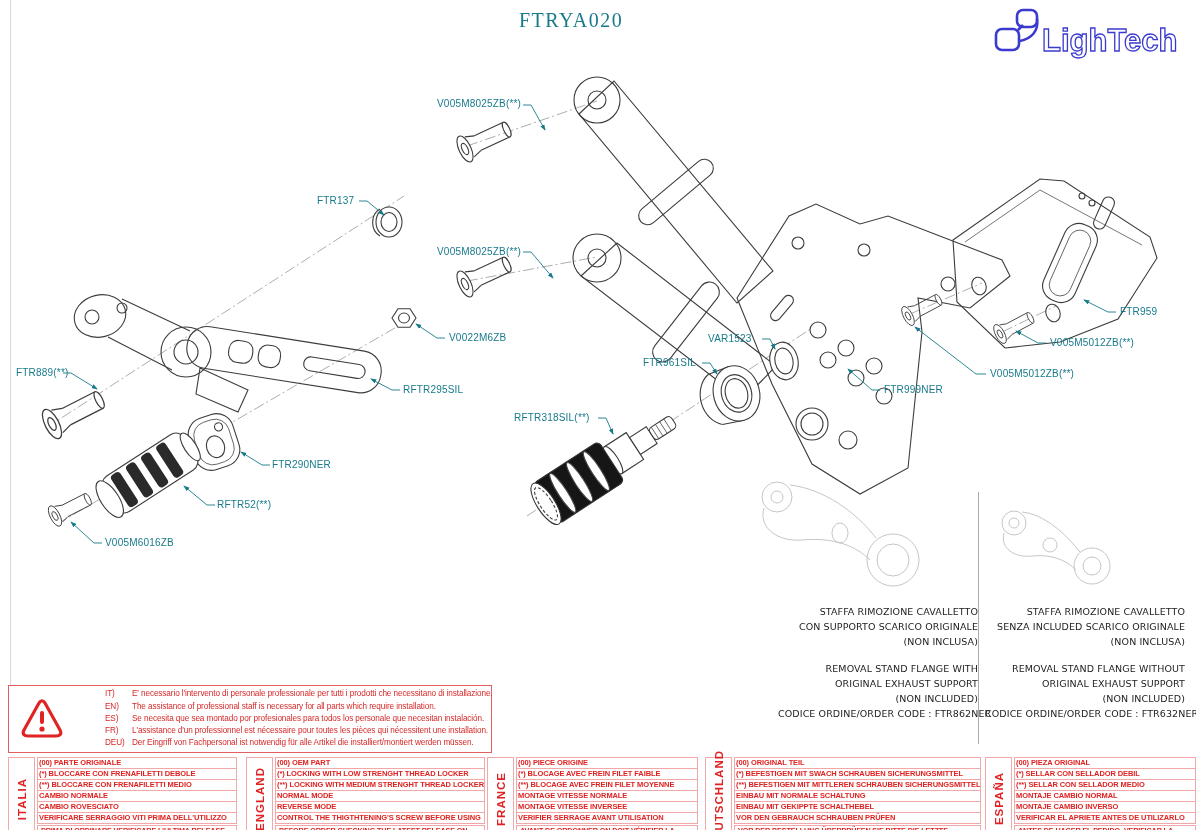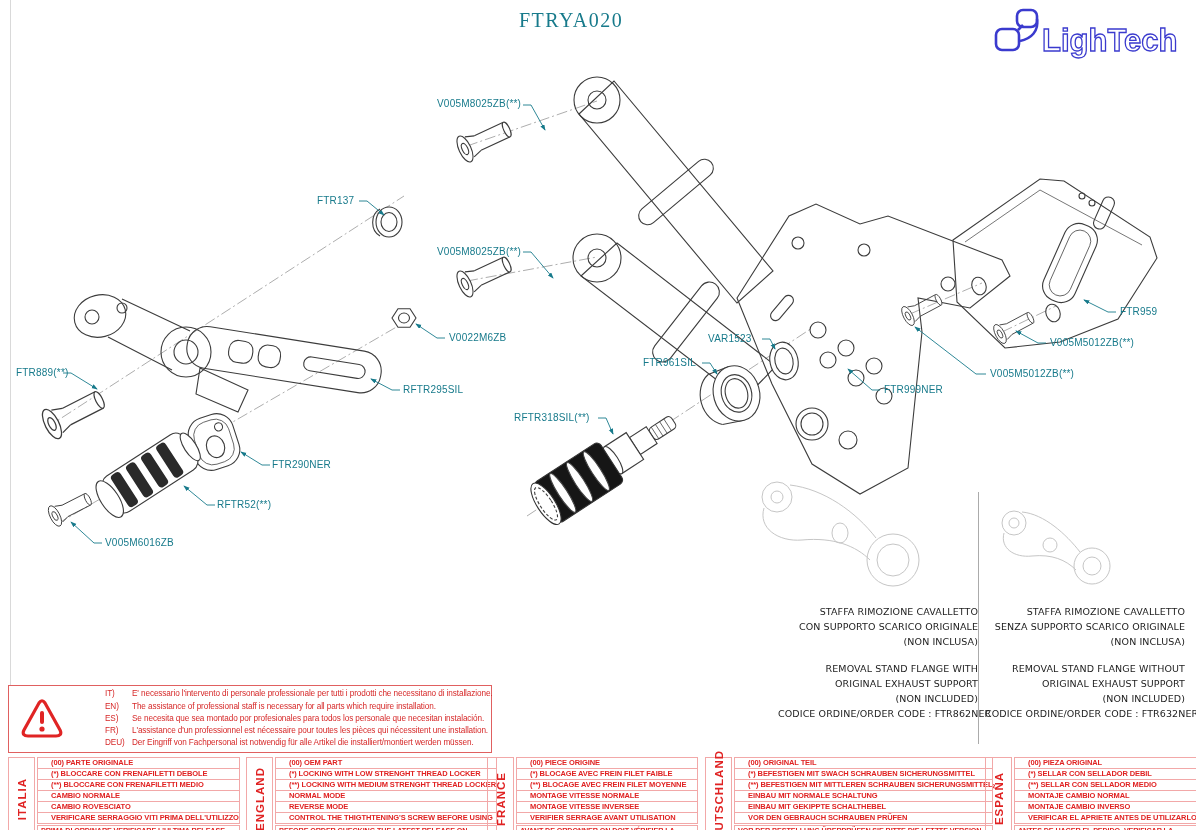"SENZA SUPPORTO SCARICO ORIGINALE" div.ln { text: SUPPORTO -> INCLUDED }
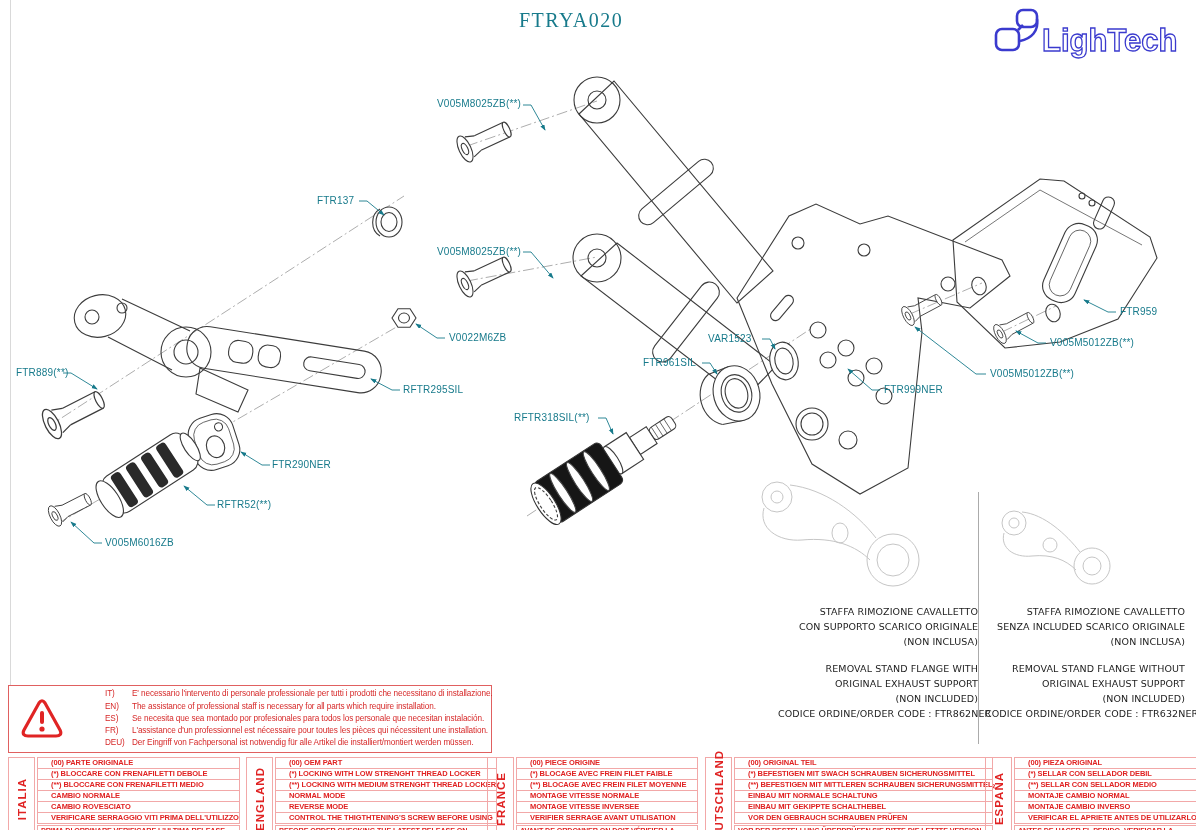"(00) PARTE ORIGINALE" .trow { padding-left: 13px -> 1px }
